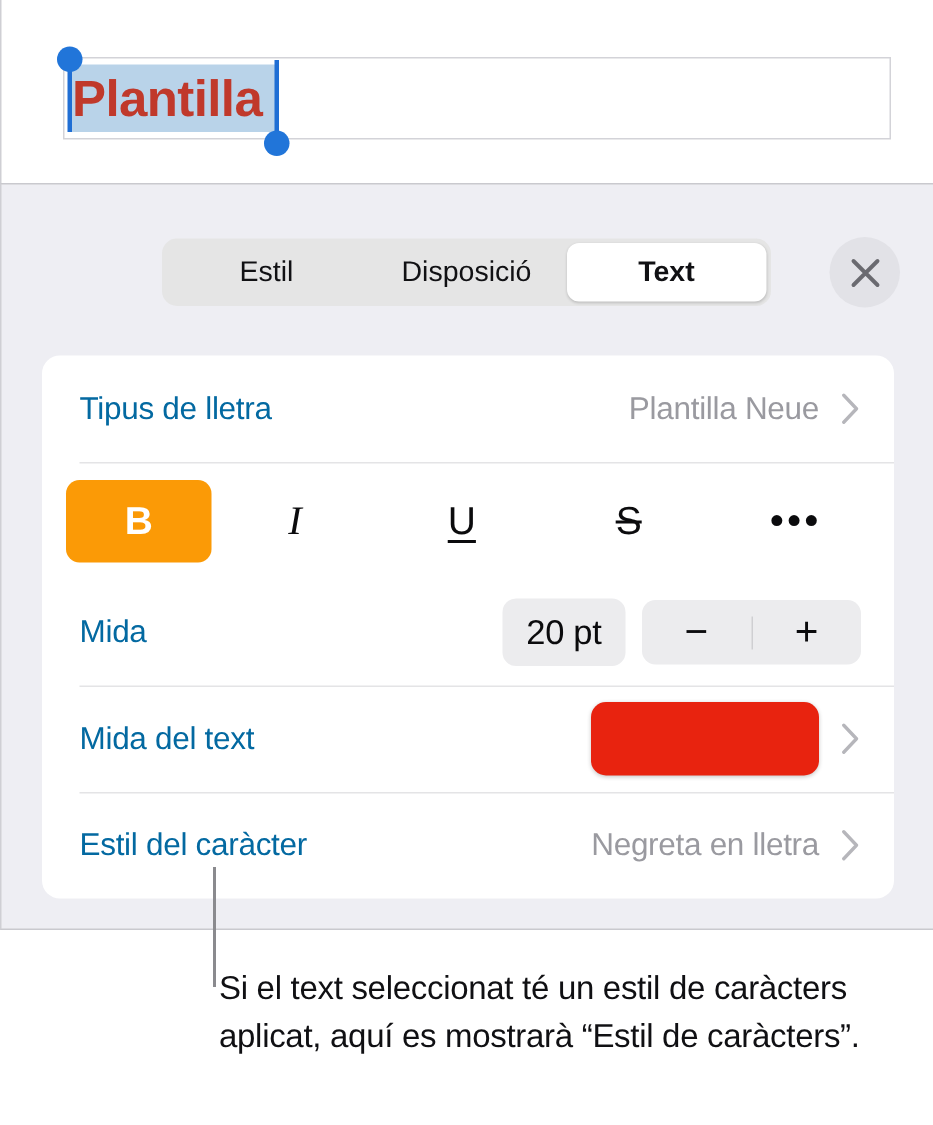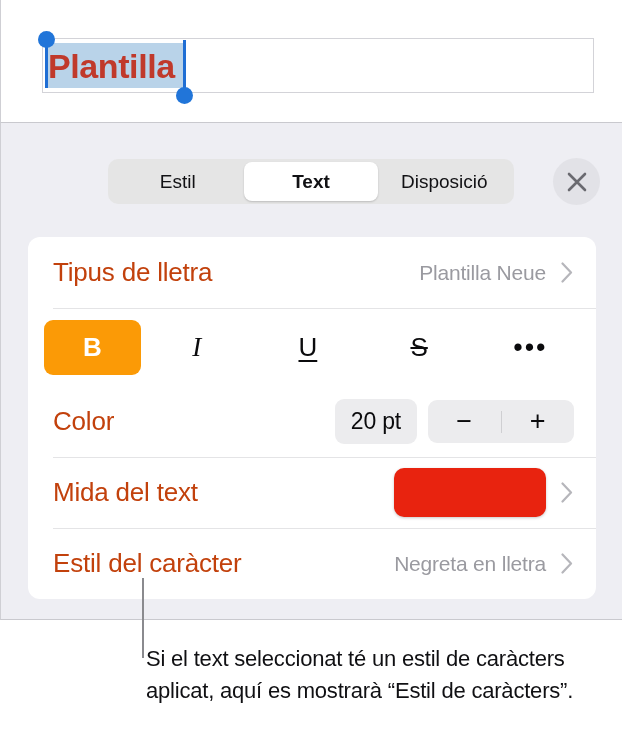"Text" div.seg-item { order: before "Disposició" -> after "Disposició" }
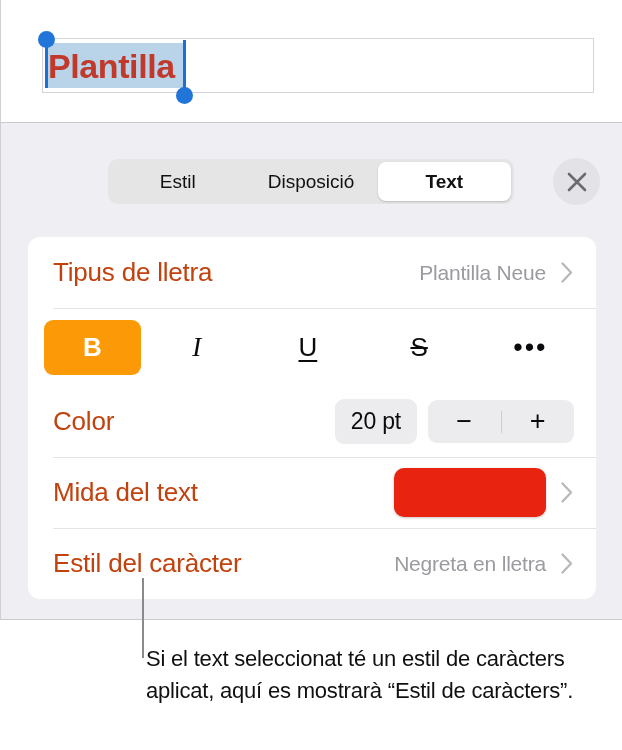"Tipus de lletra" .row-label { color: #c2410c -> #0369a1; font-size: 26px -> 21px }
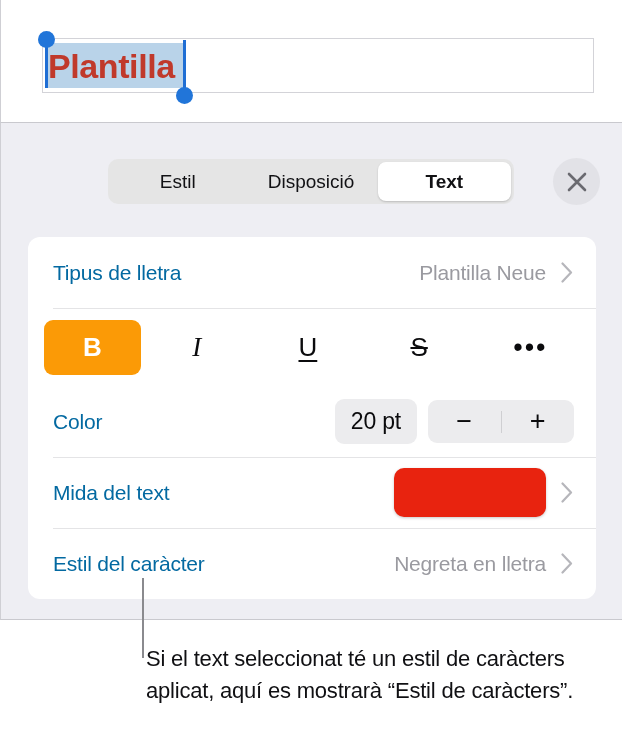"Color" span.row-label { text: Color -> Mida }
